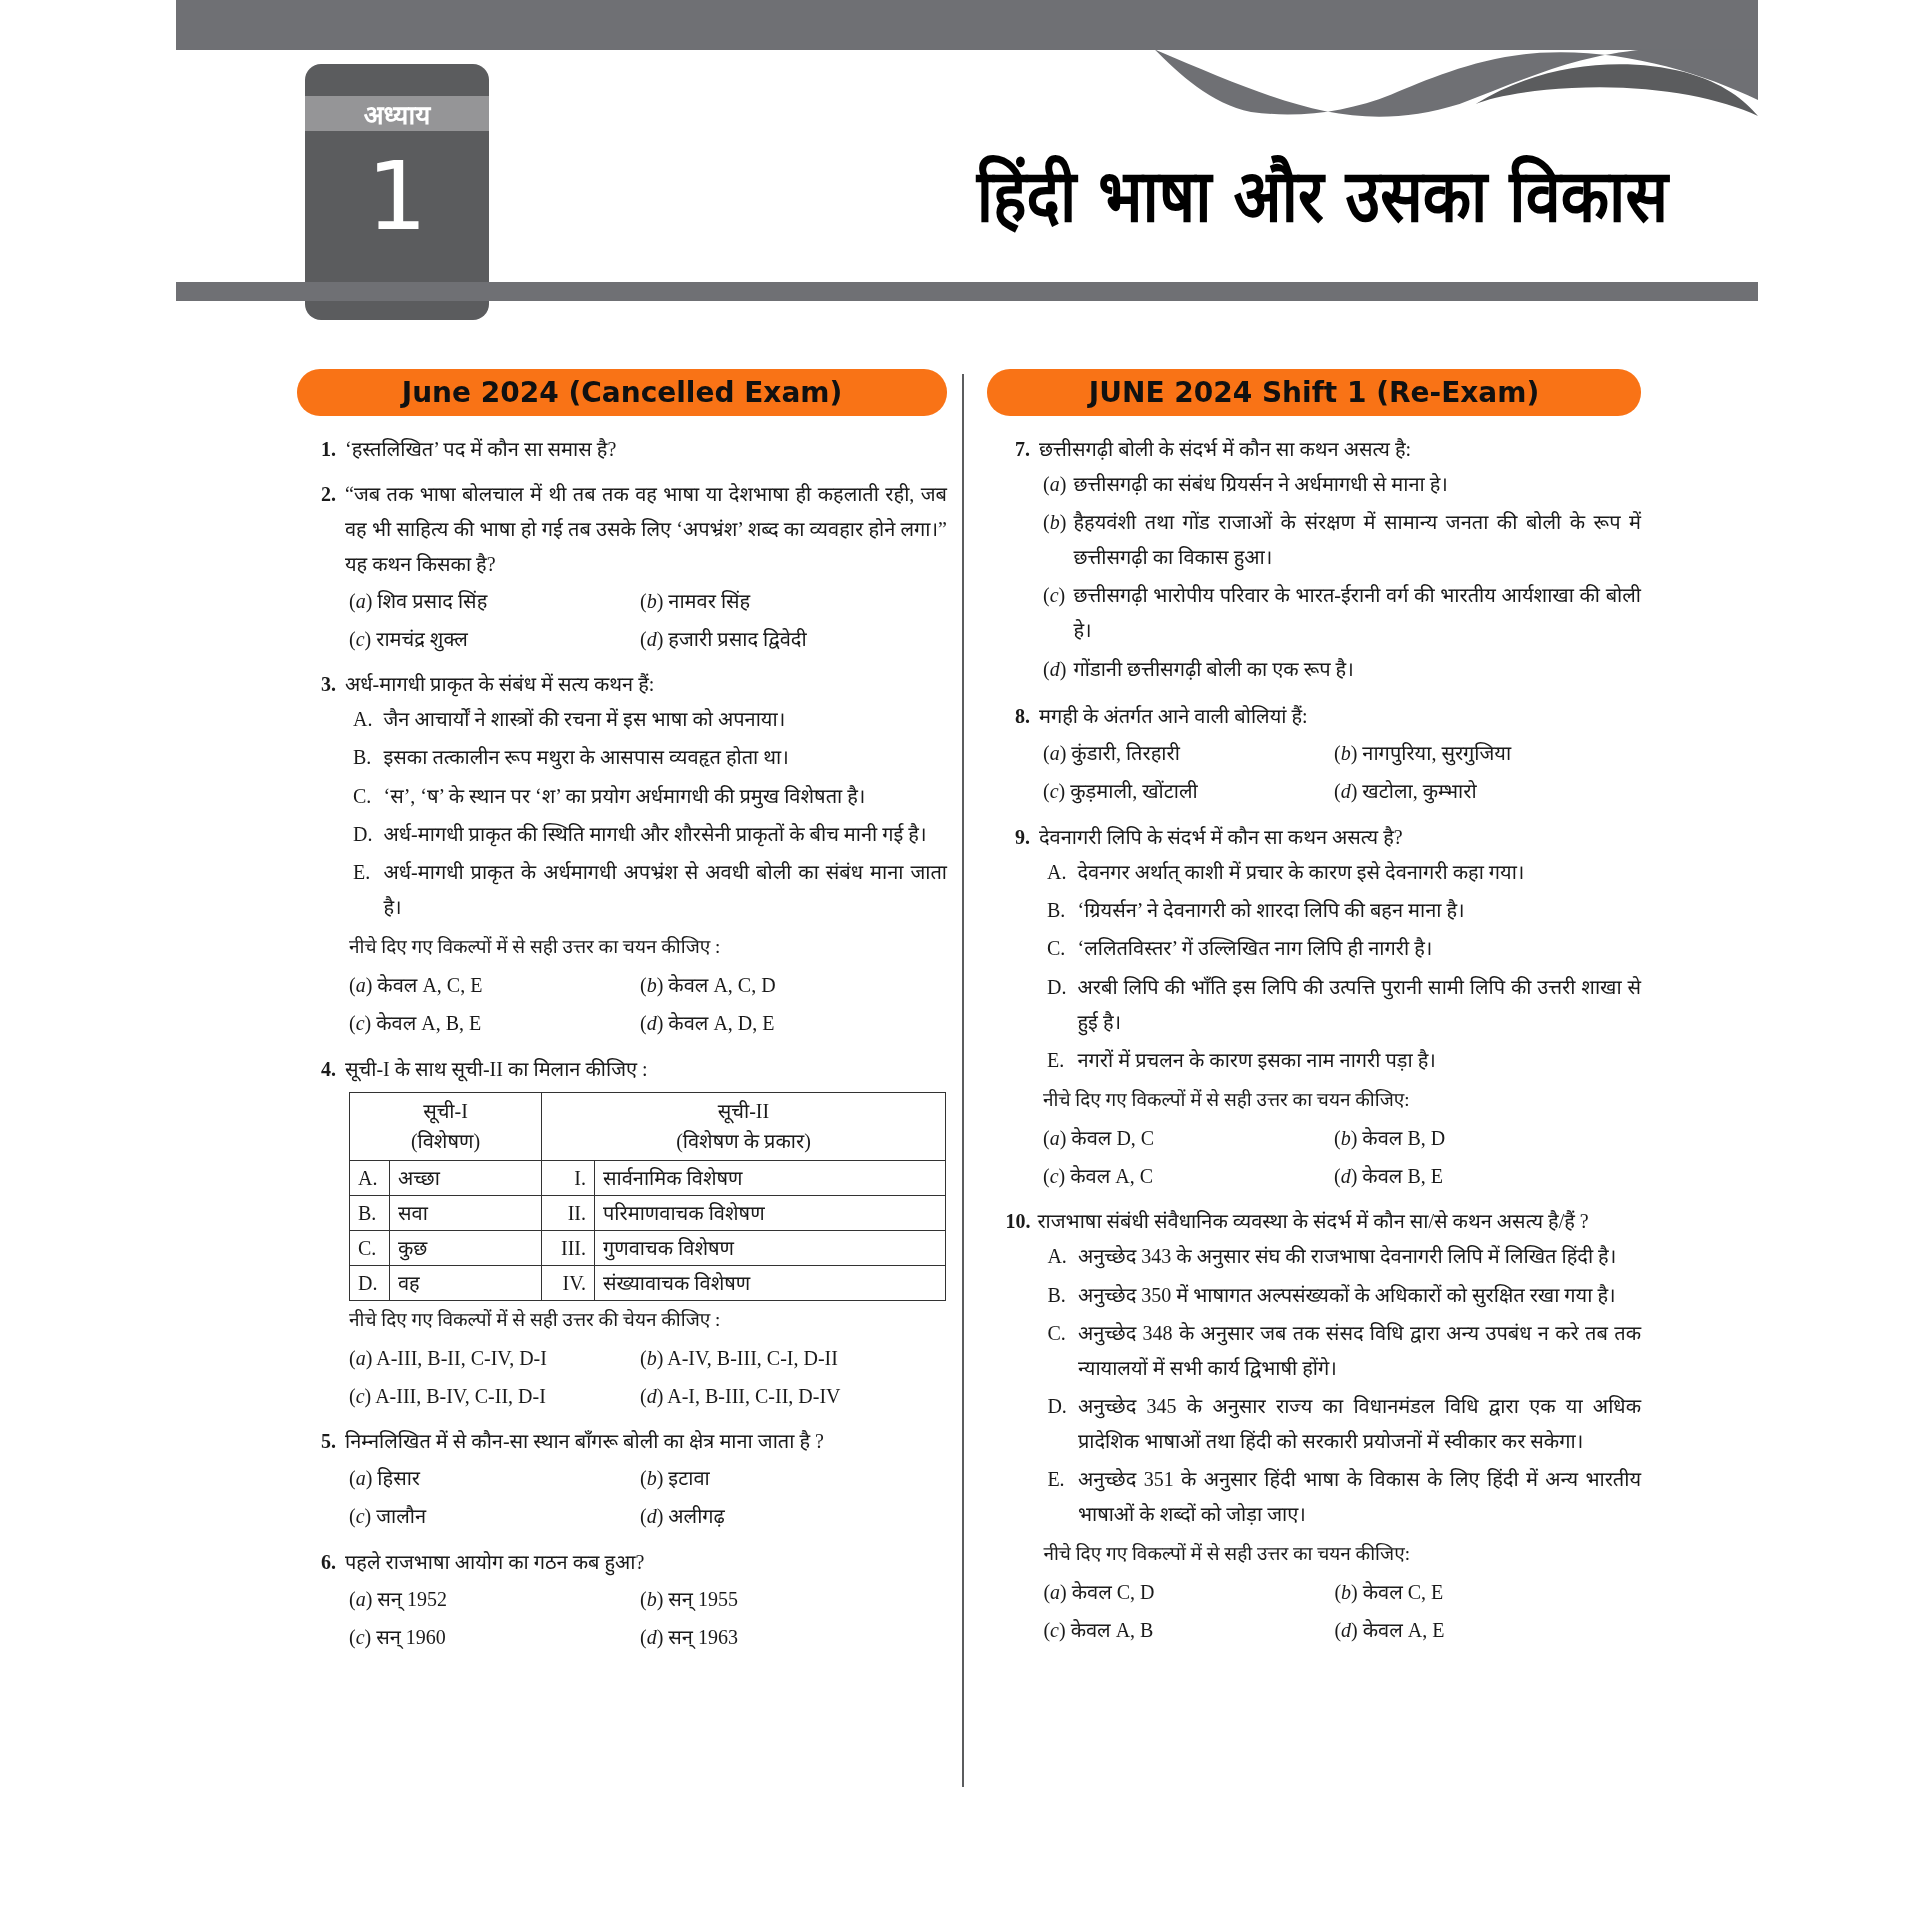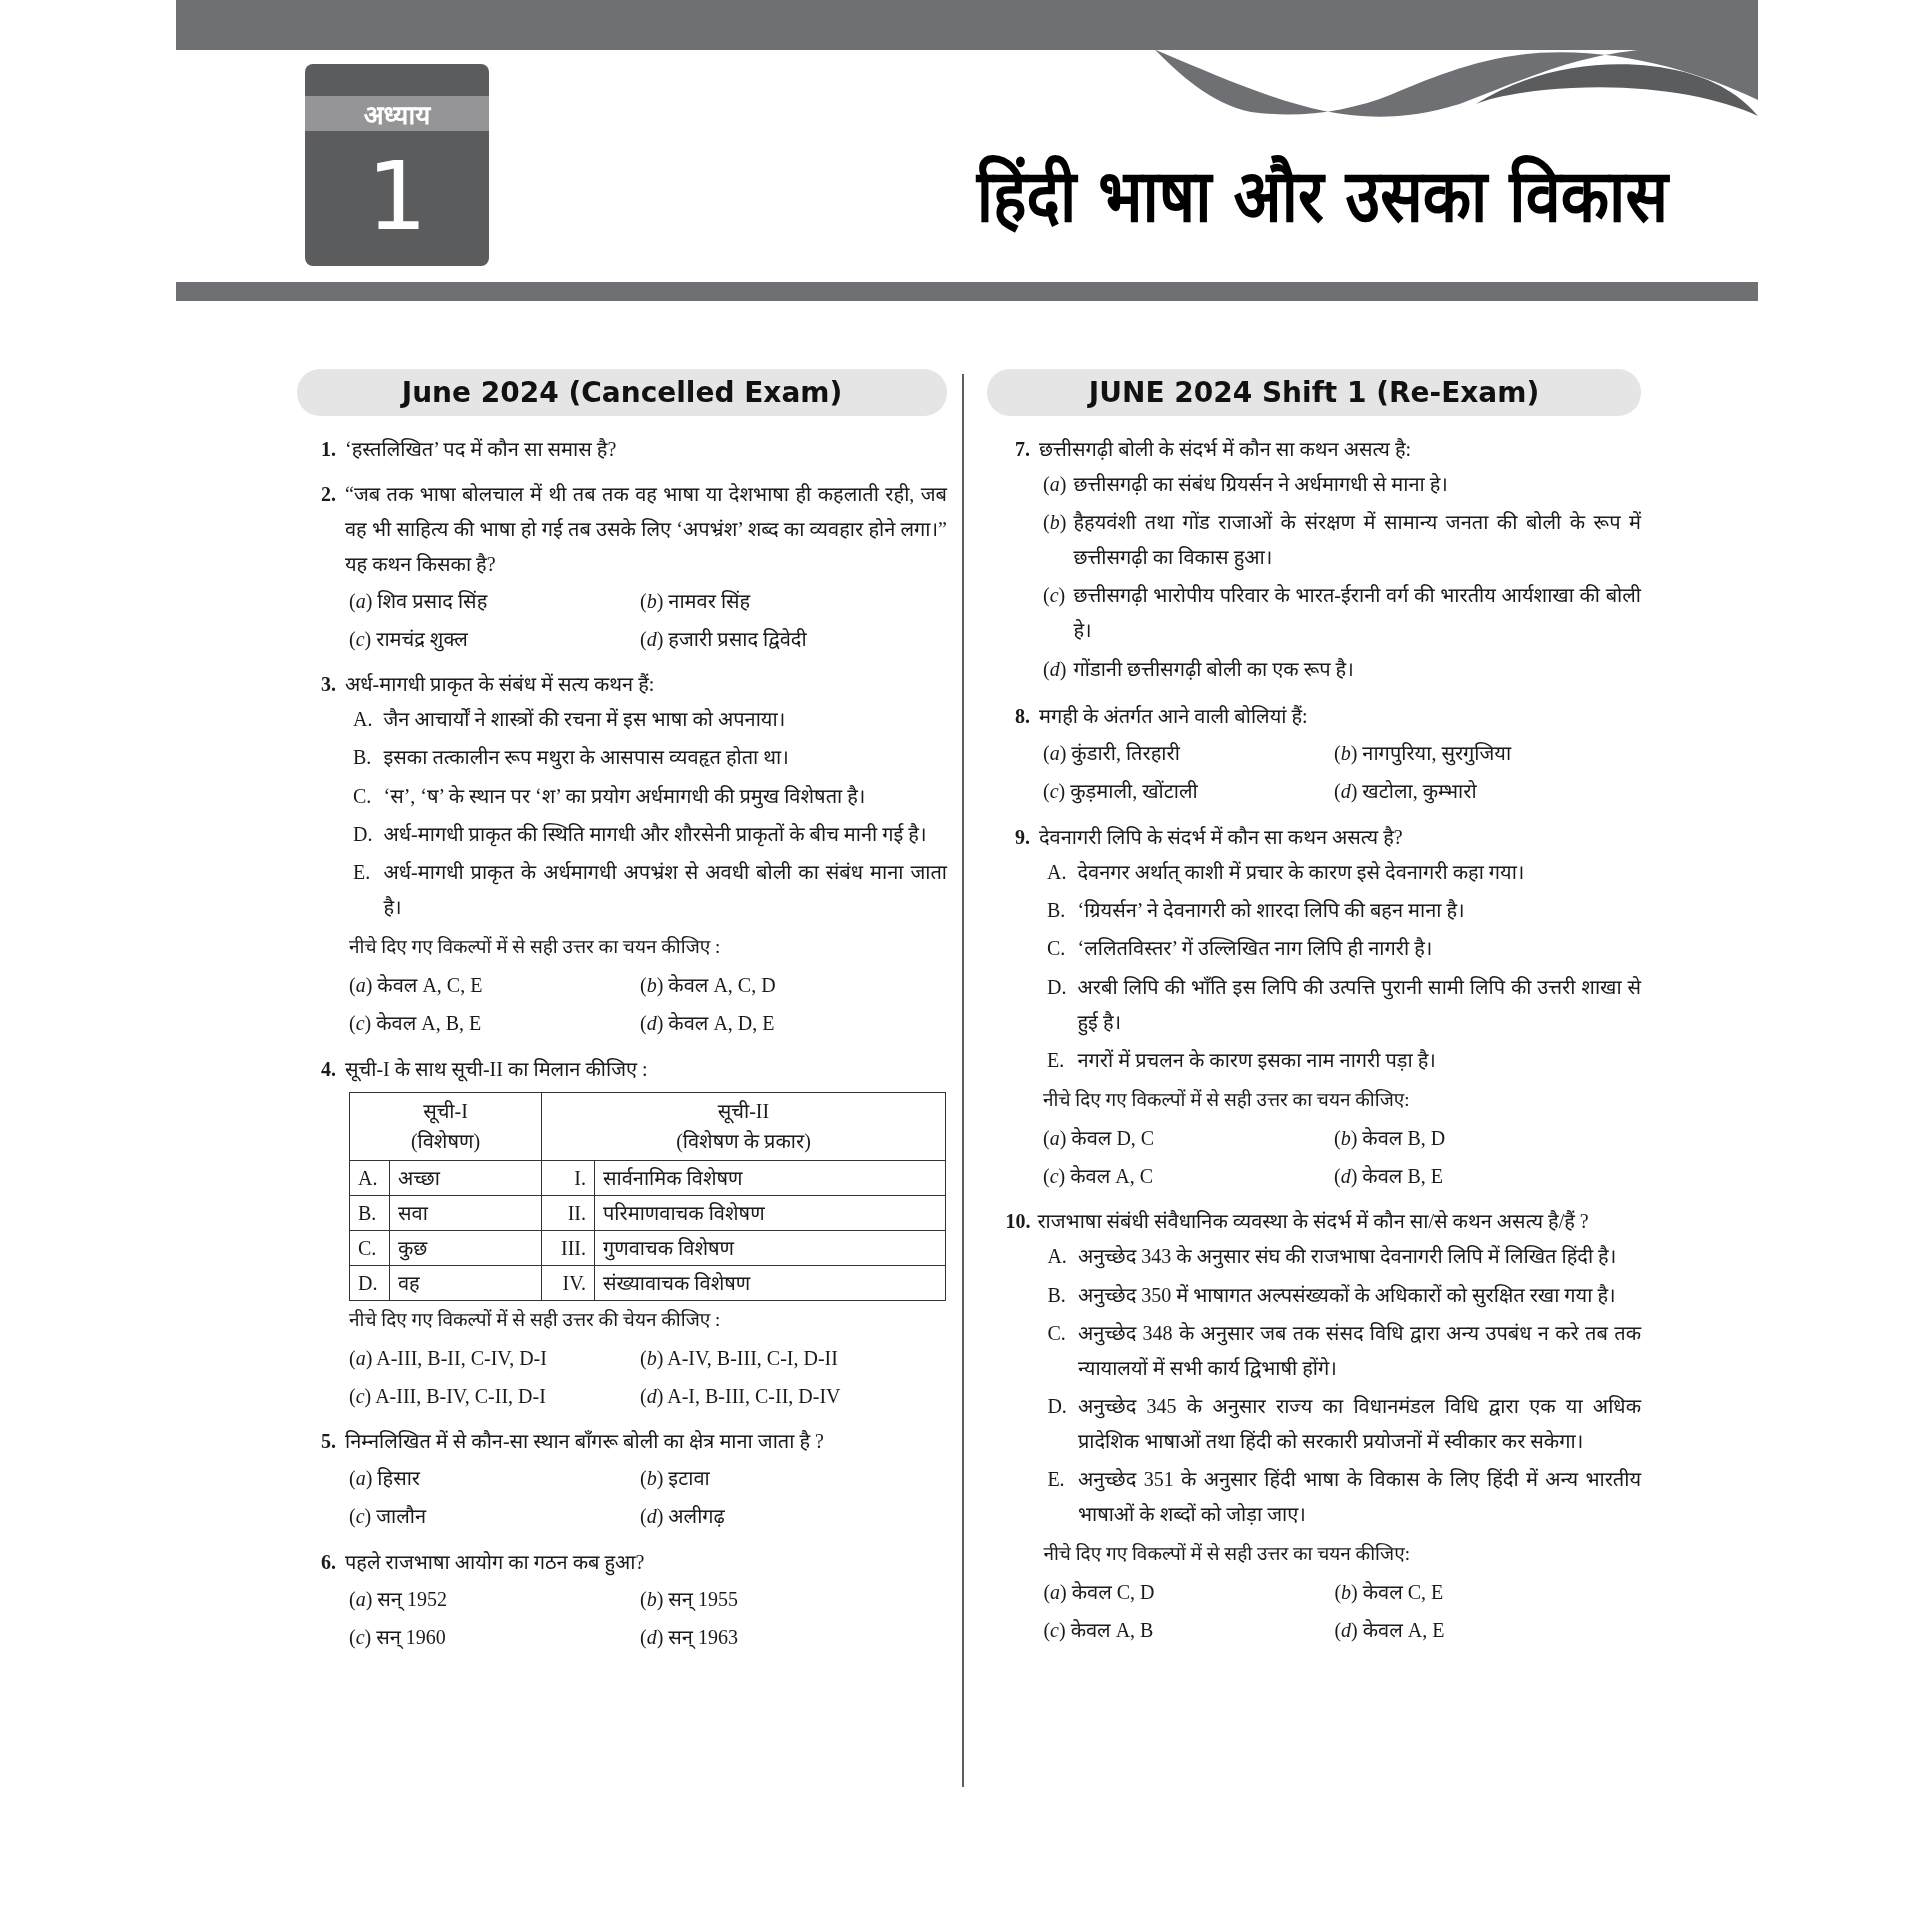"अध्याय" .chapter-badge { border-radius: 8px -> 16px; height: 202px -> 256px }
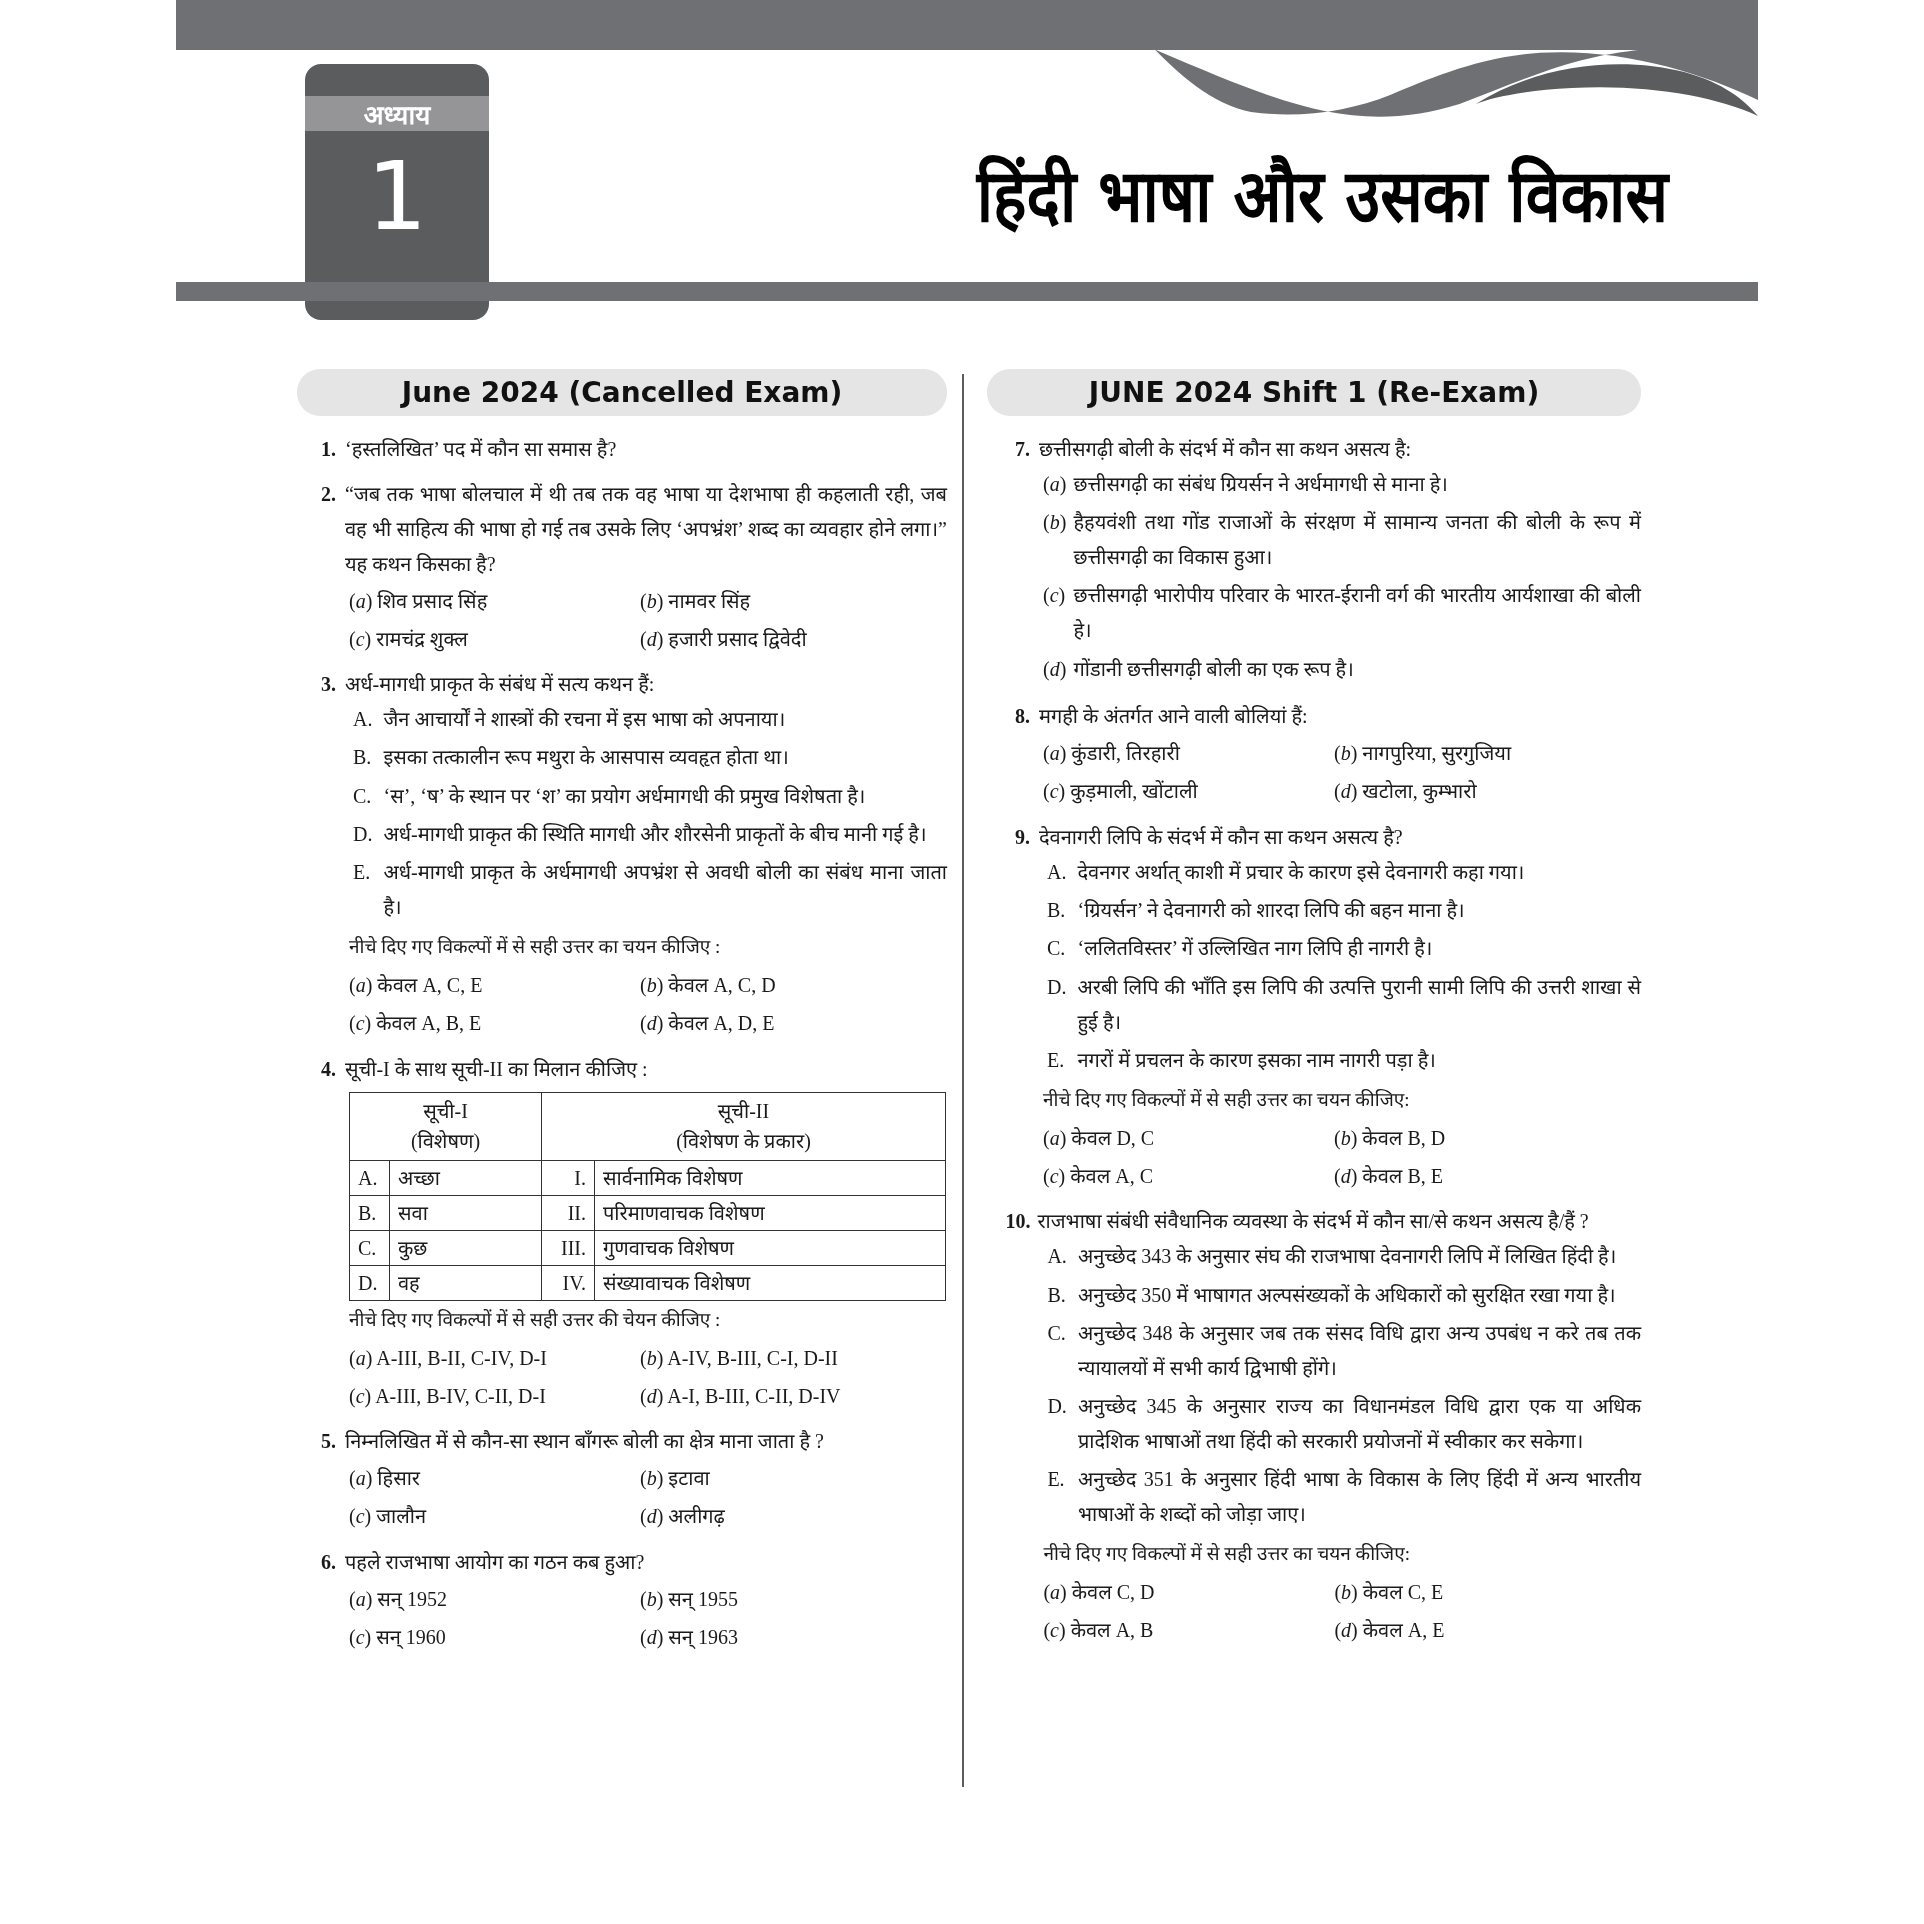"June 2024 (Cancelled Exam)" .section-pill { background: #e5e5e5 -> #f97316 }
